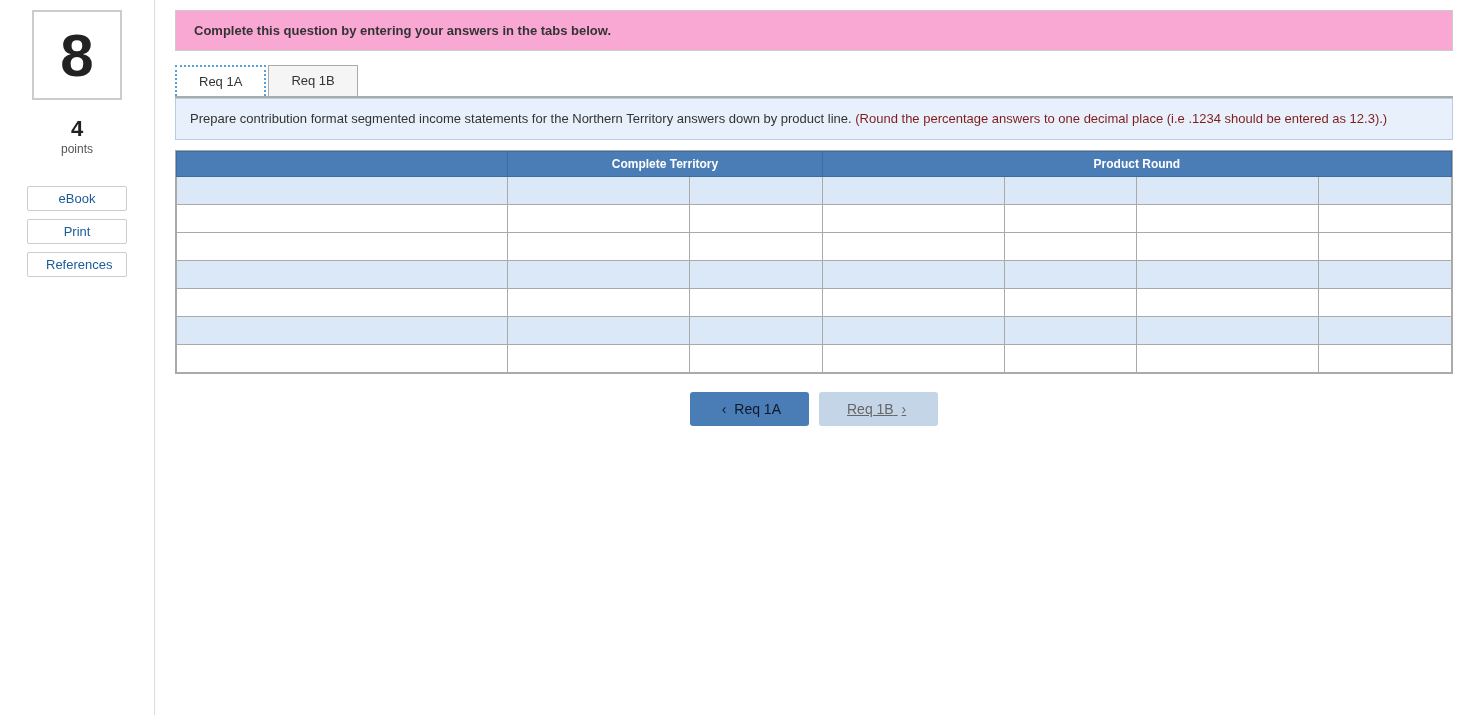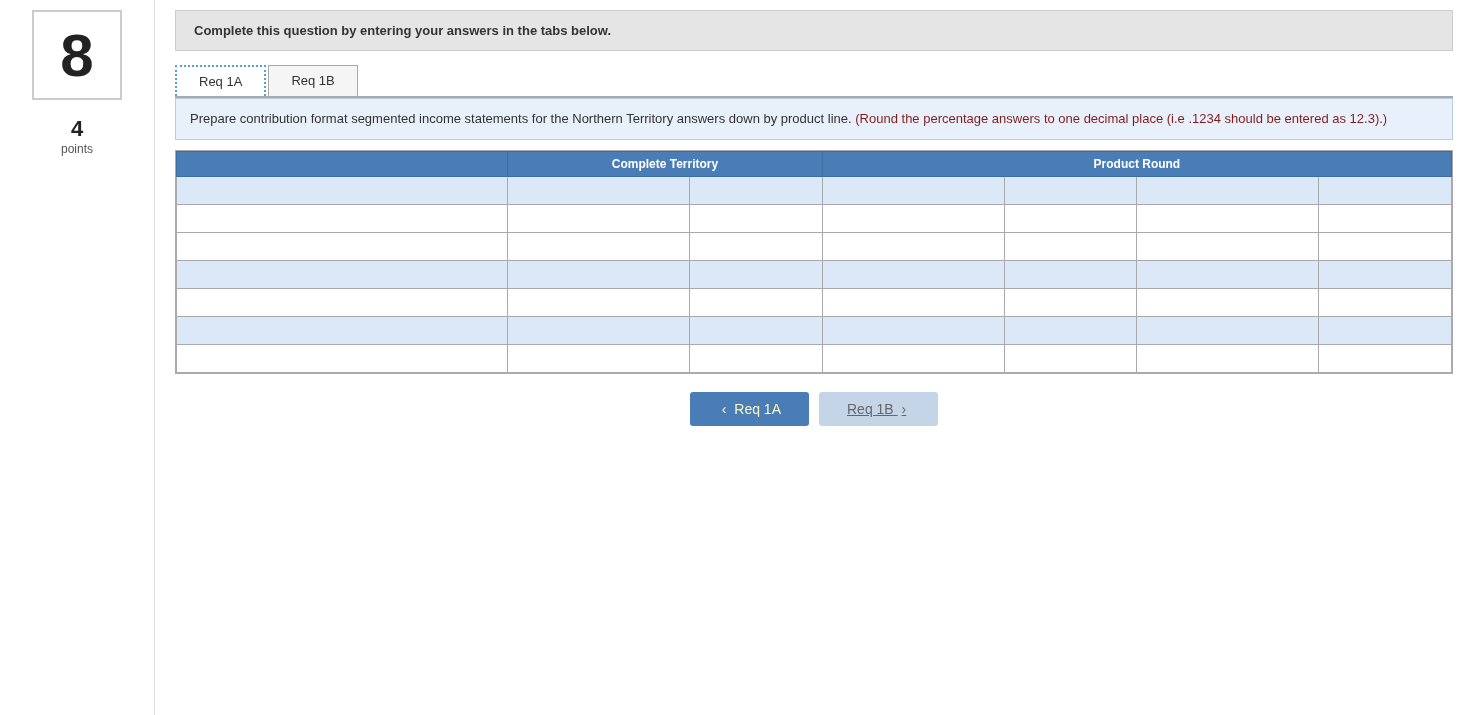"Complete this question by entering" .instruction-banner { background: #e5e5e5 -> #f9a8d4 }
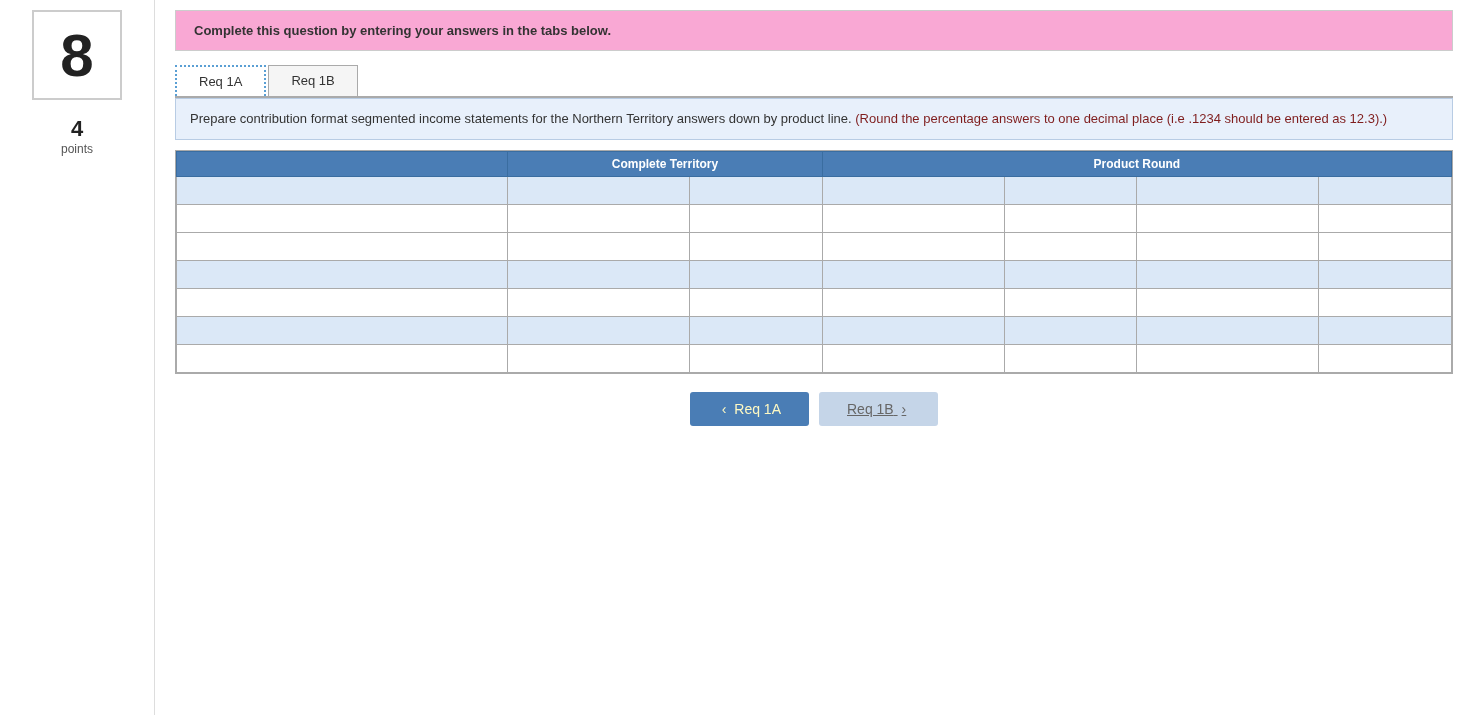"eBook" div.sidebar-links { html: none -> <div> <a>eBook</a> <a>Print</a> <a>References</a> </div> }
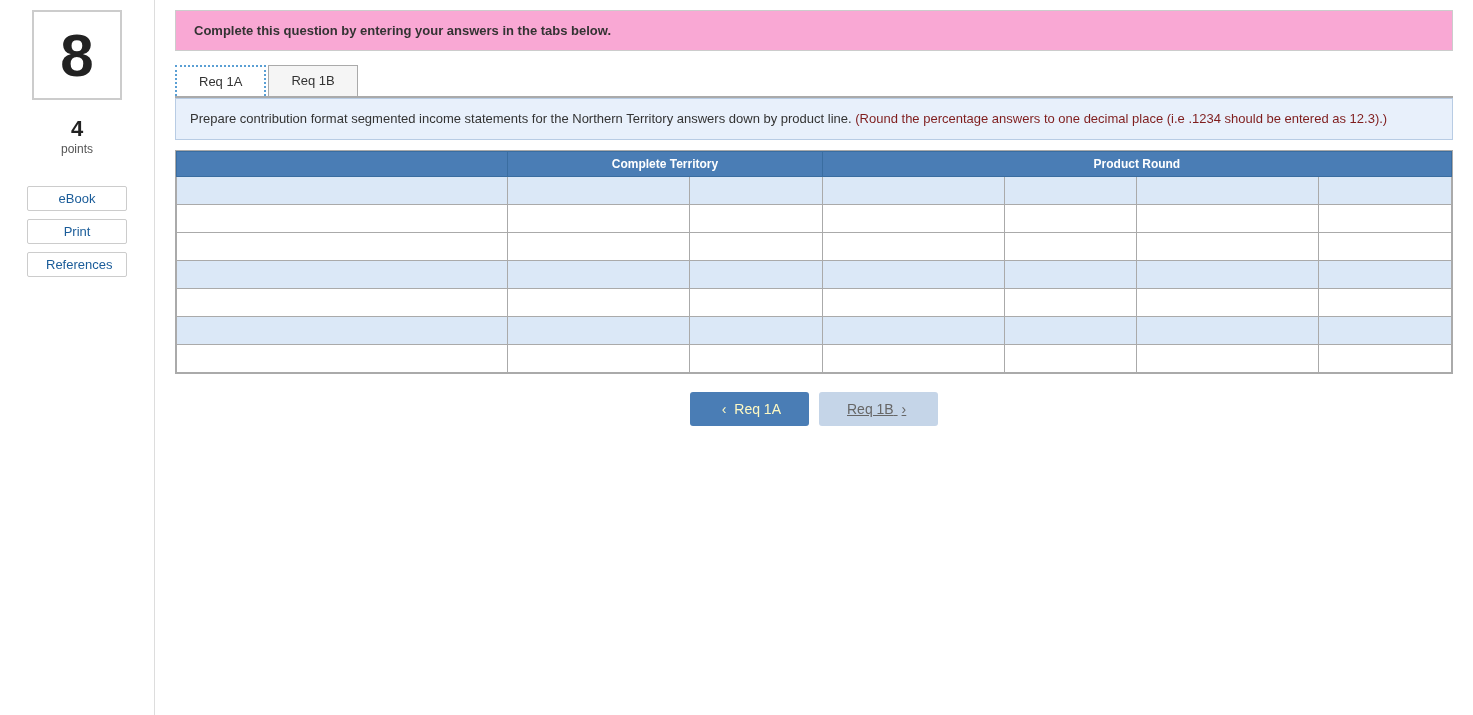"‹ Req 1A" .nav-btn.active-btn { color: #fef9c3 -> #0f172a }
